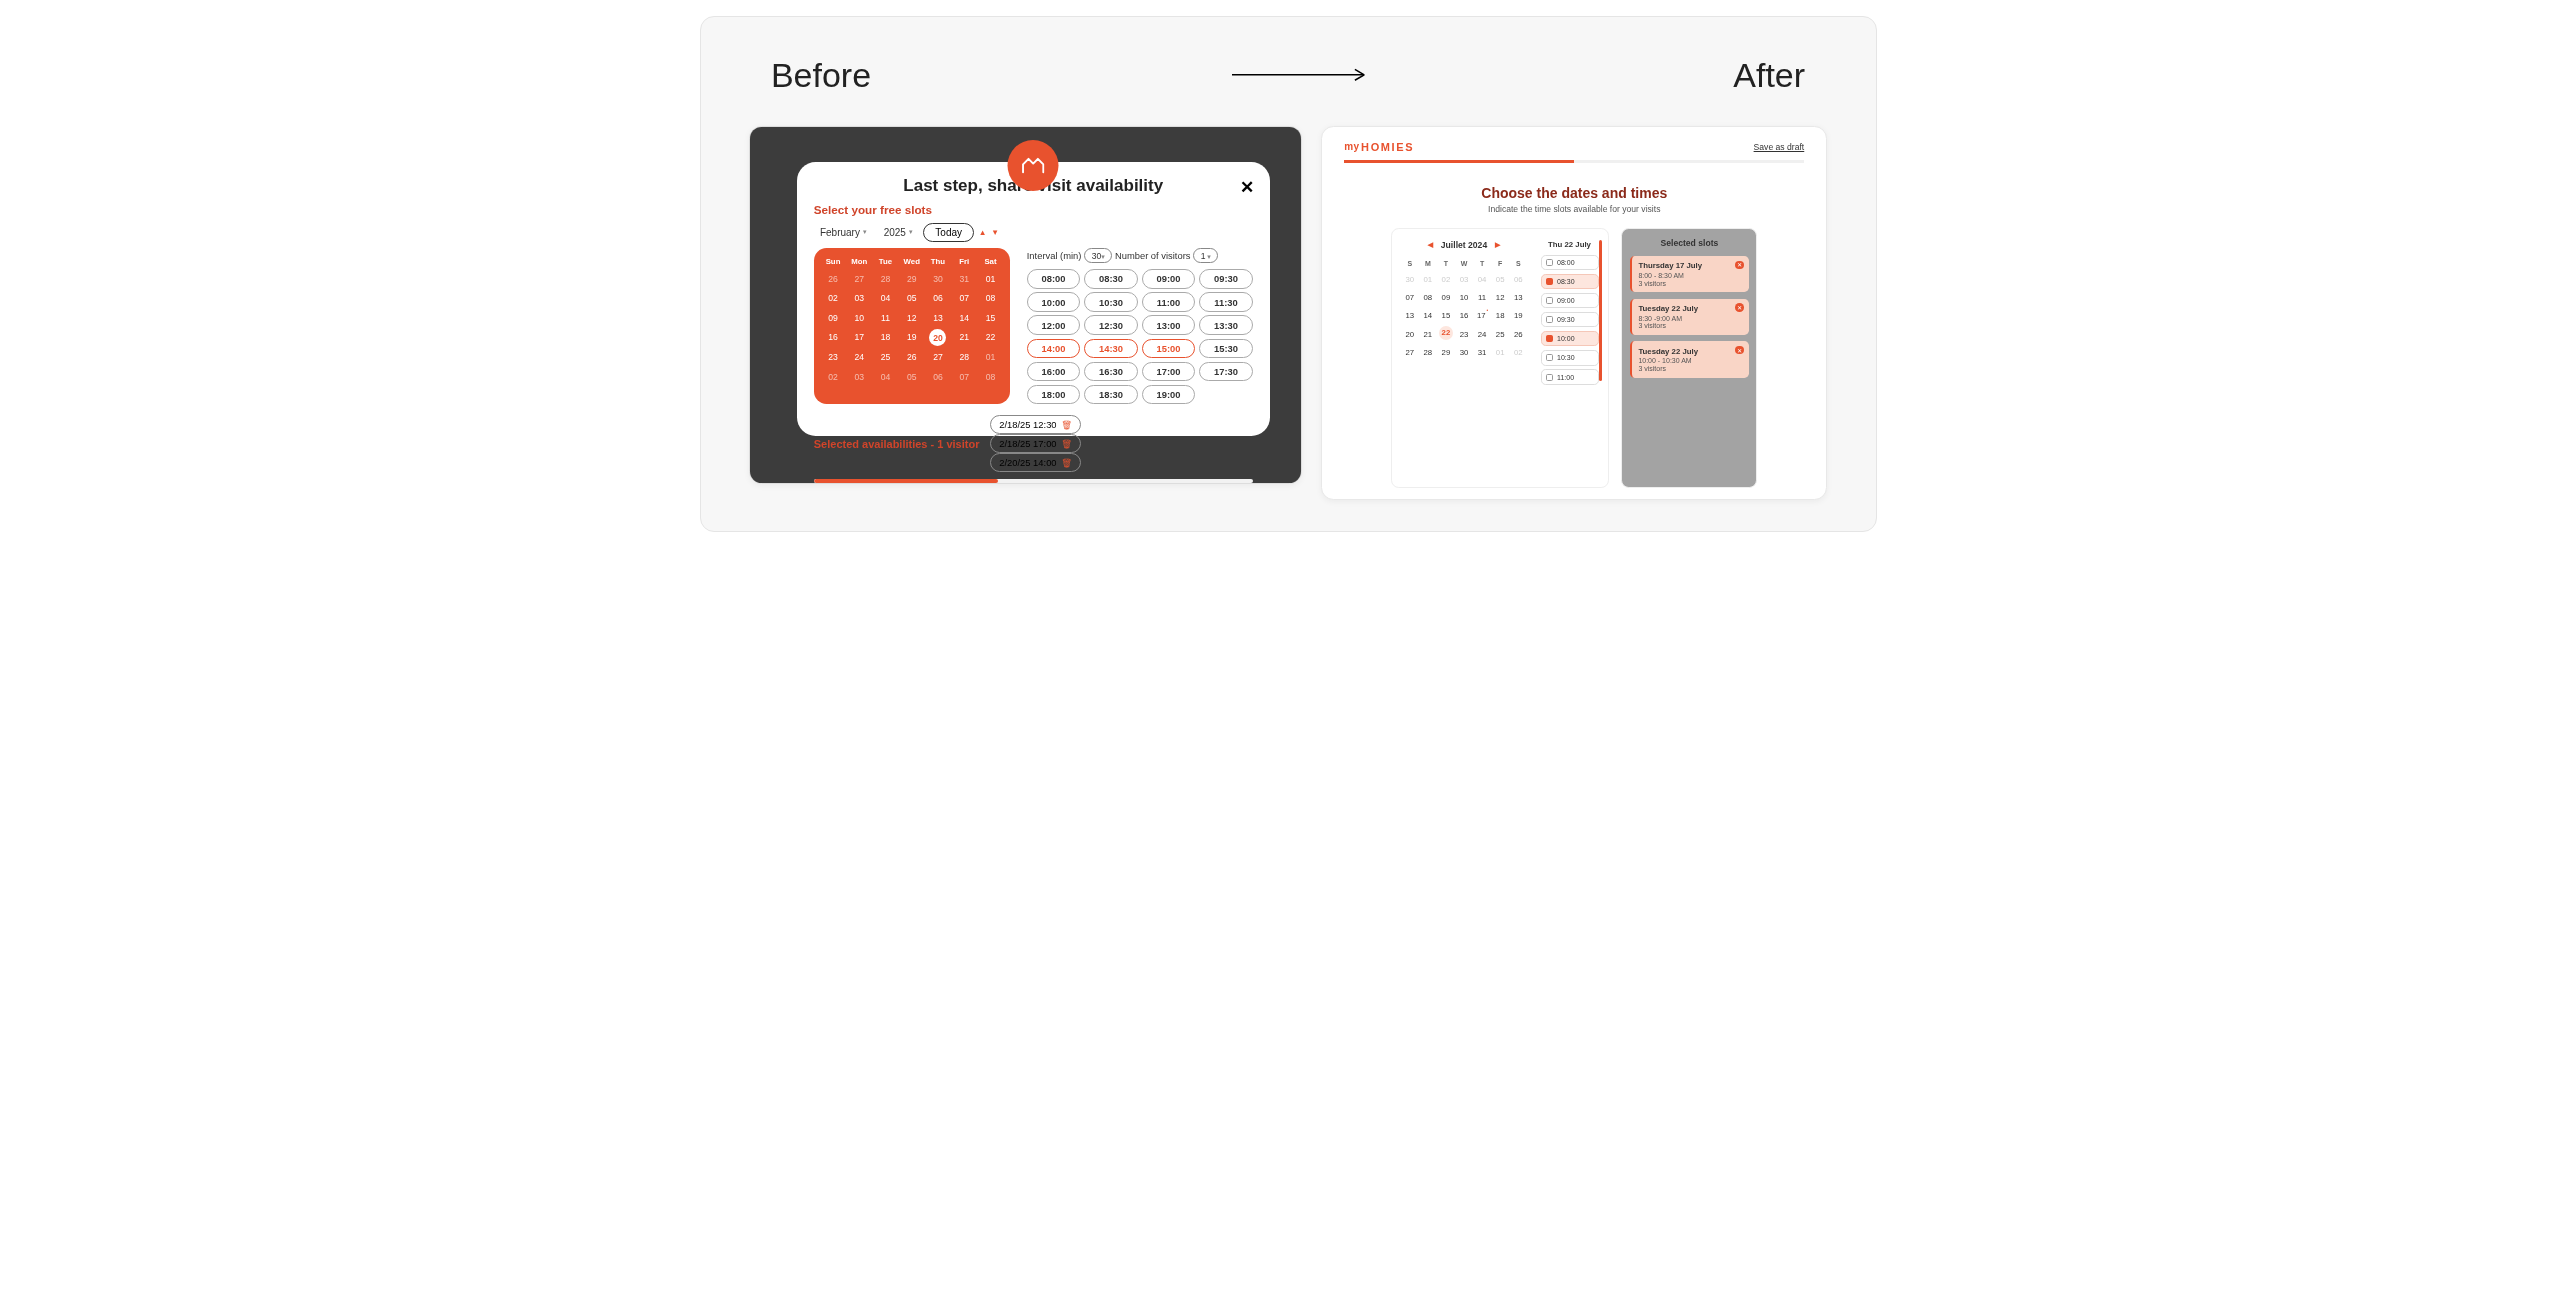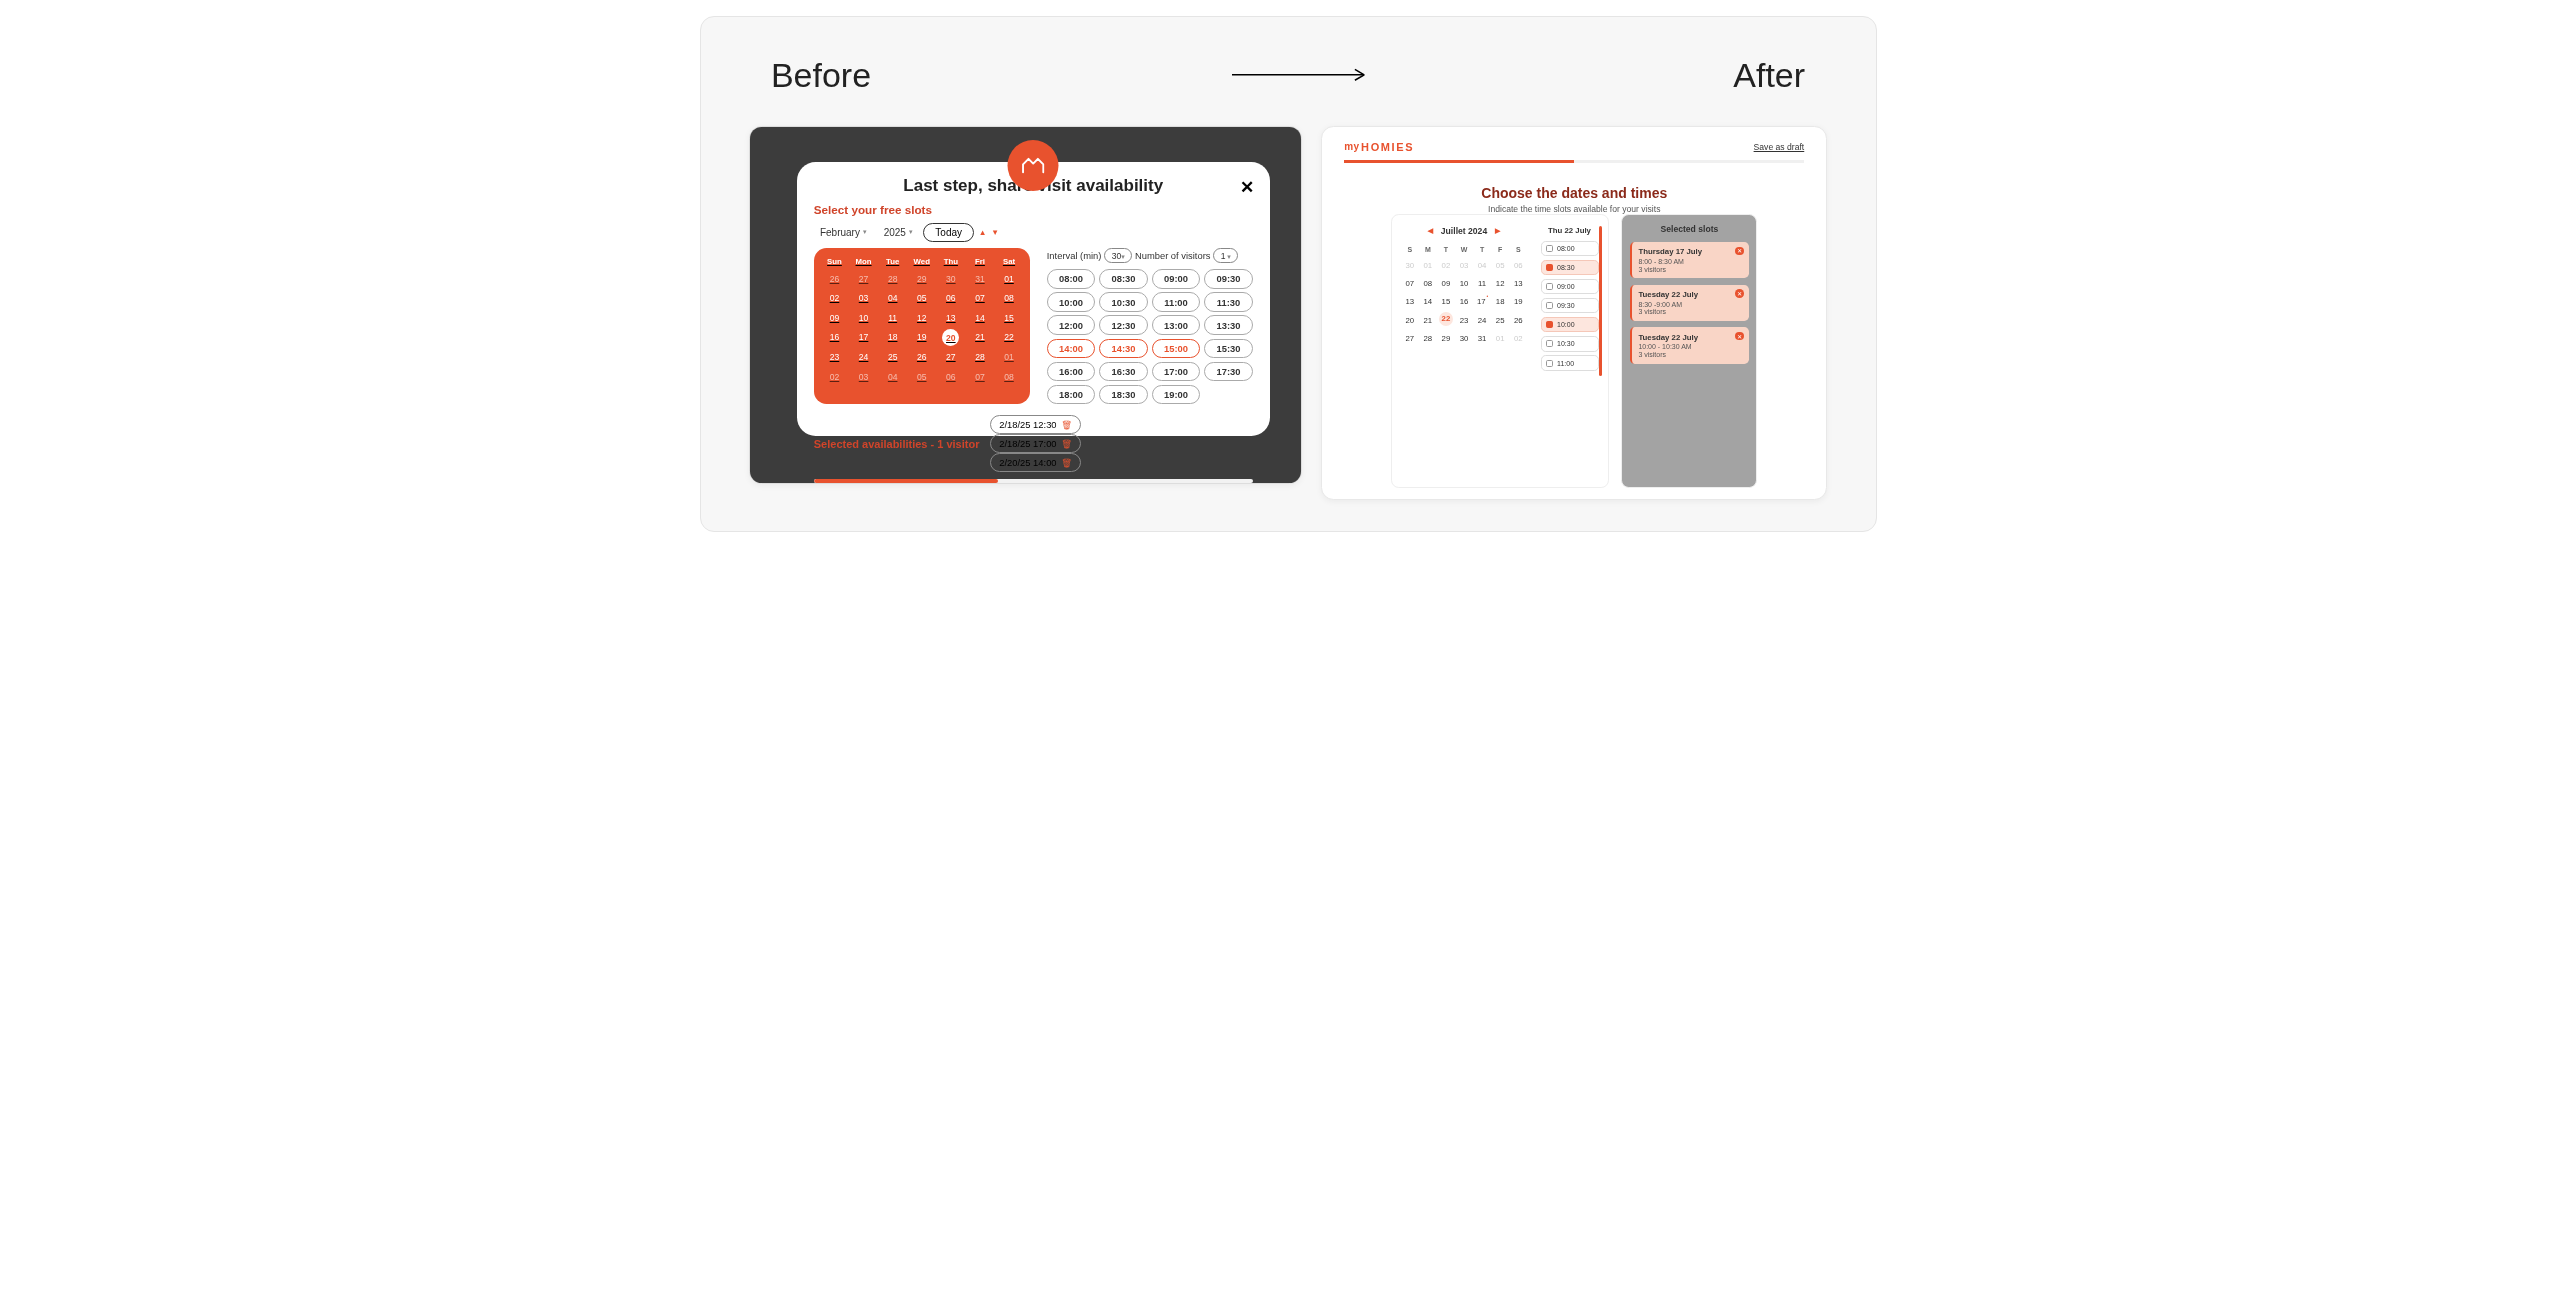"Juillet 2024" .after-body { margin-top: none -> 14px }
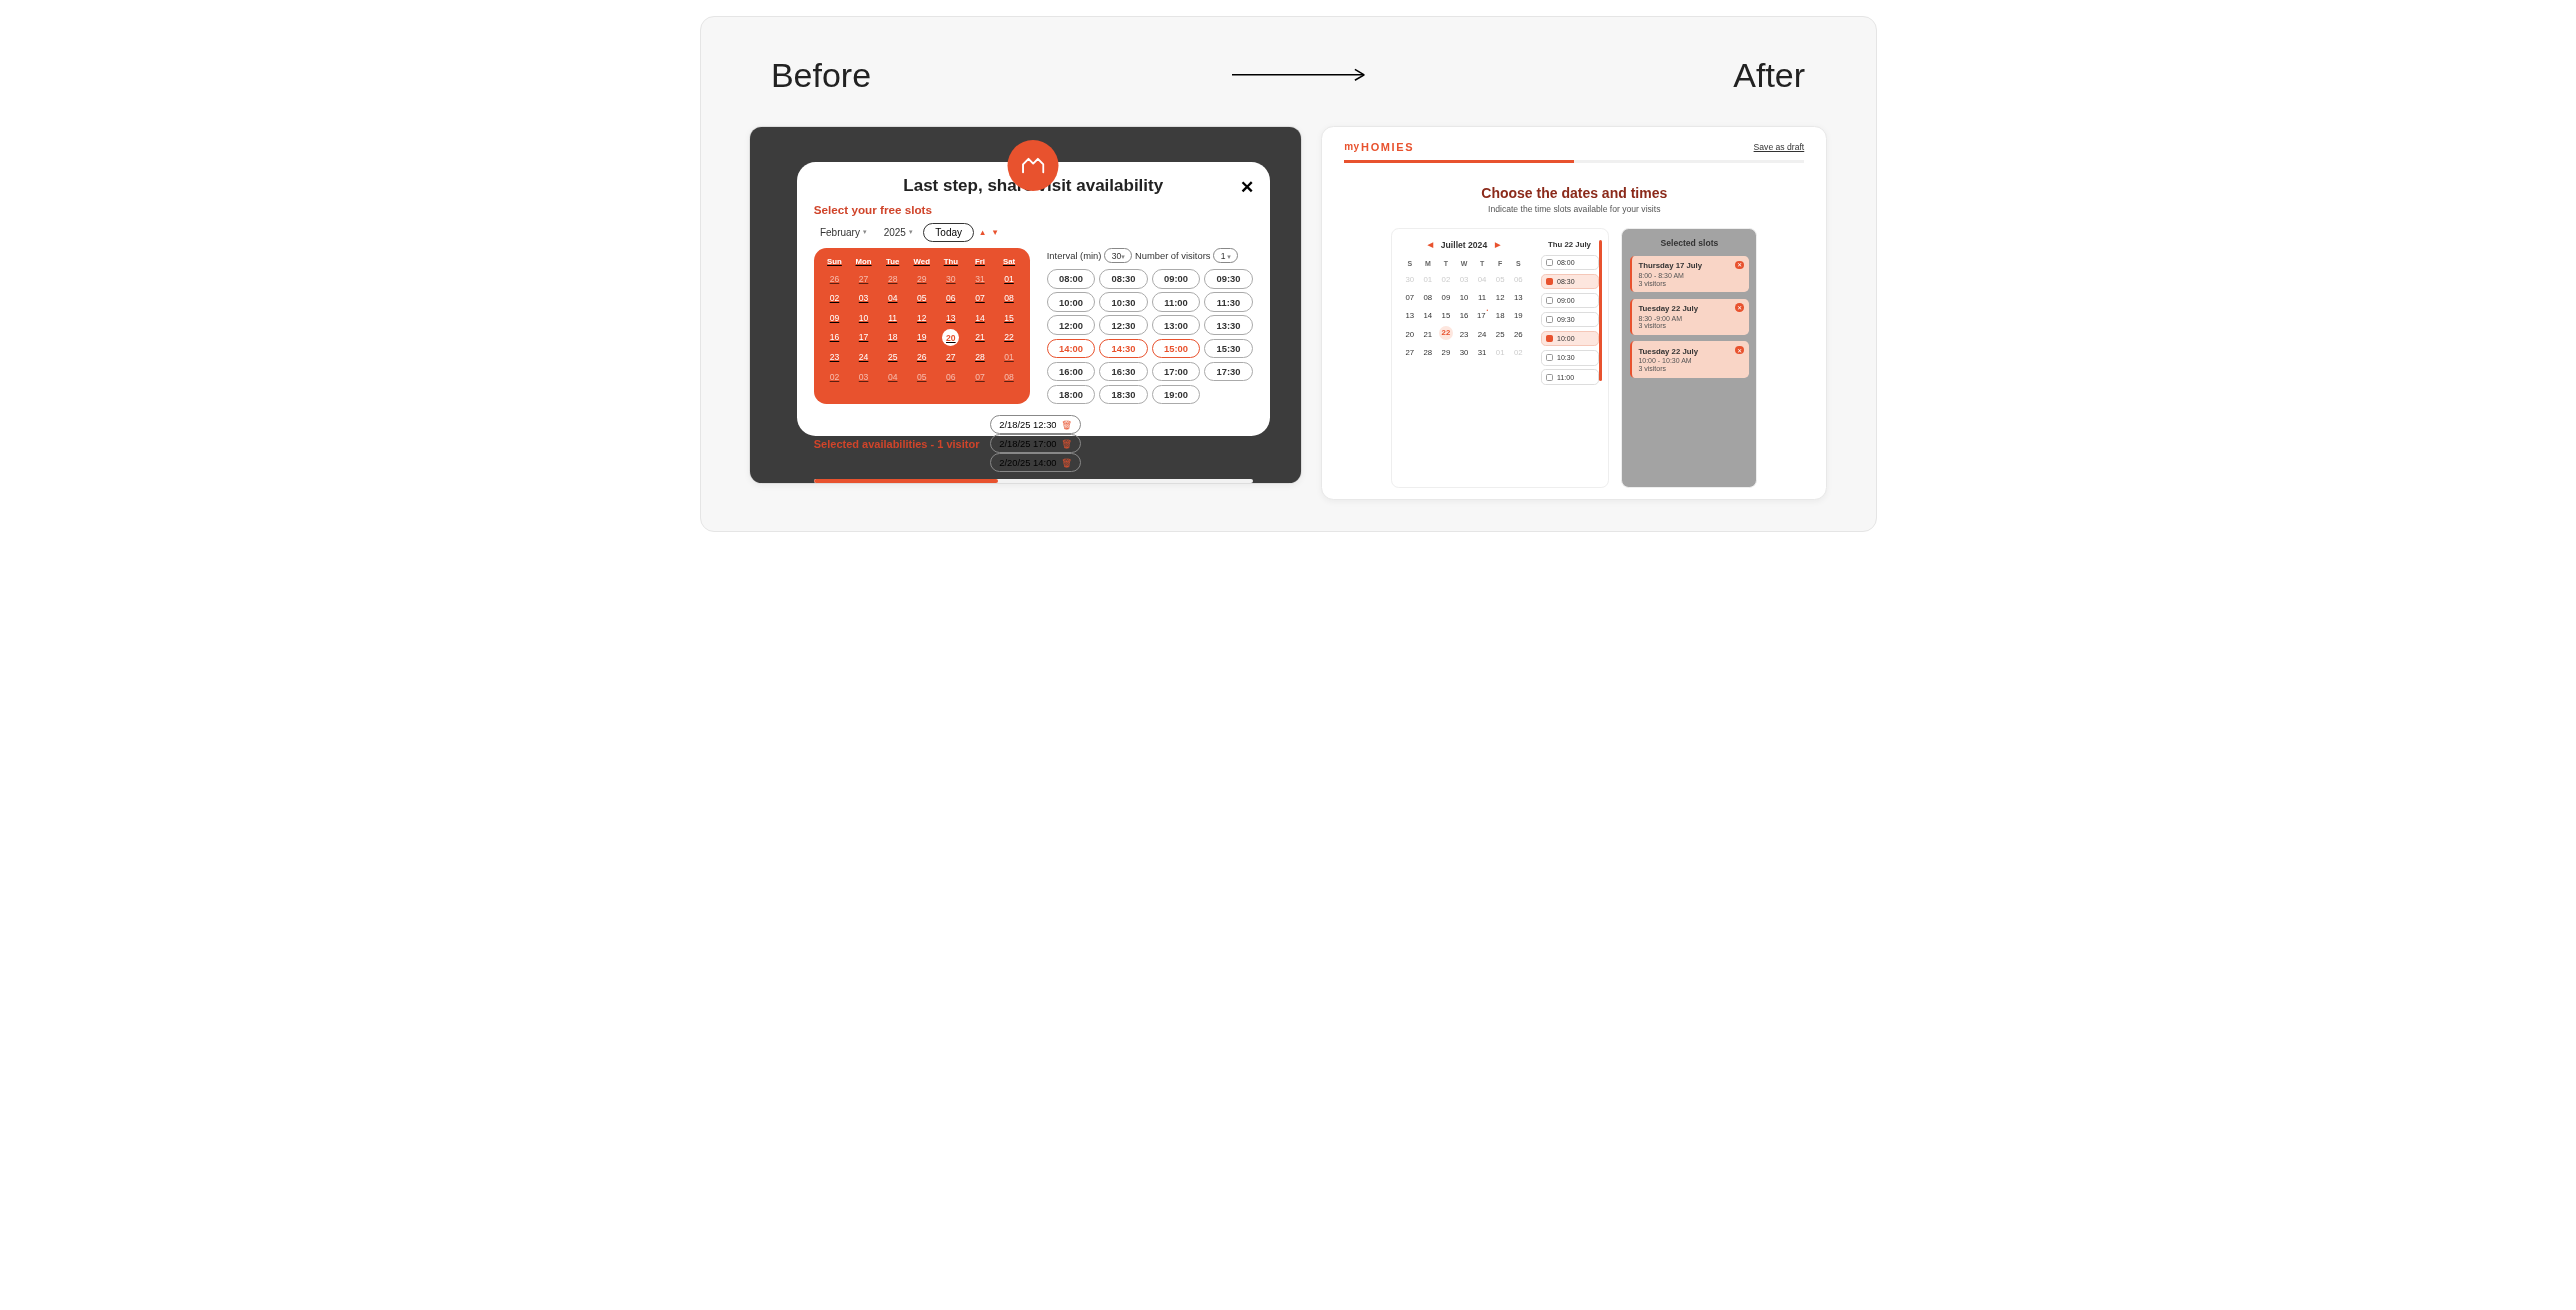"Sun" .cal { text-decoration: underline -> none; width: 216px -> 196px }
